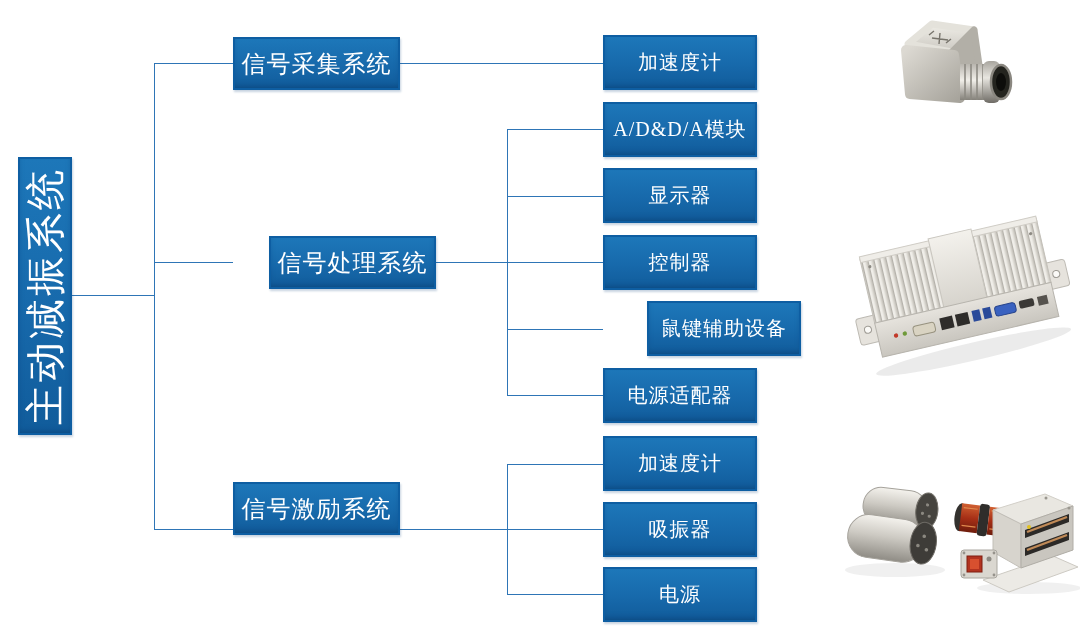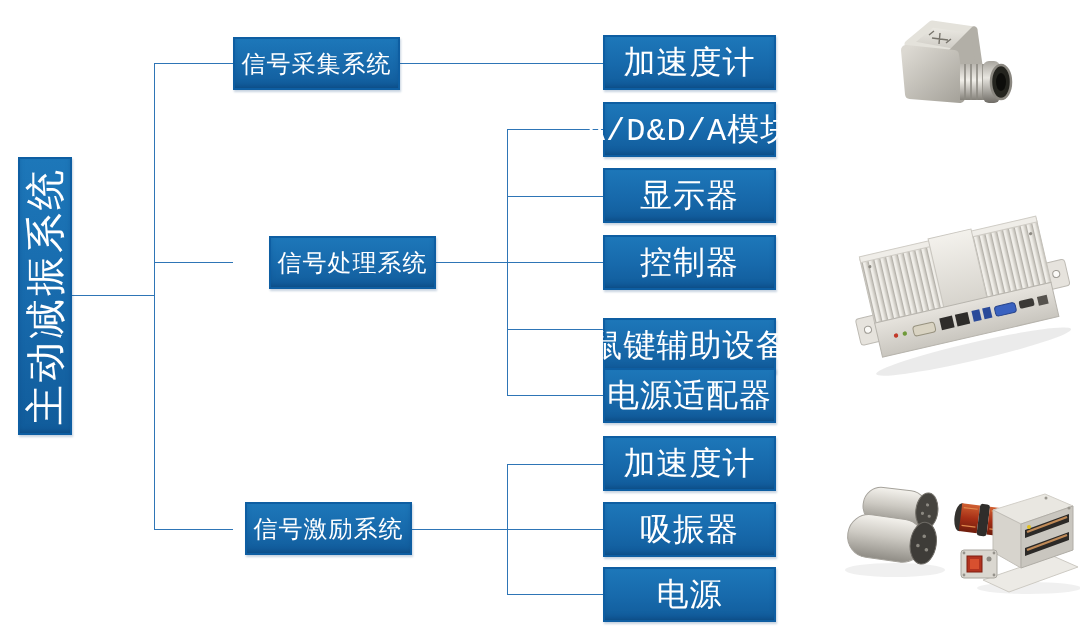"加速度计" .node-right { font-family: Liberation Mono, monospace -> none; font-size: 32px -> 20px; width: 173px -> 154px }
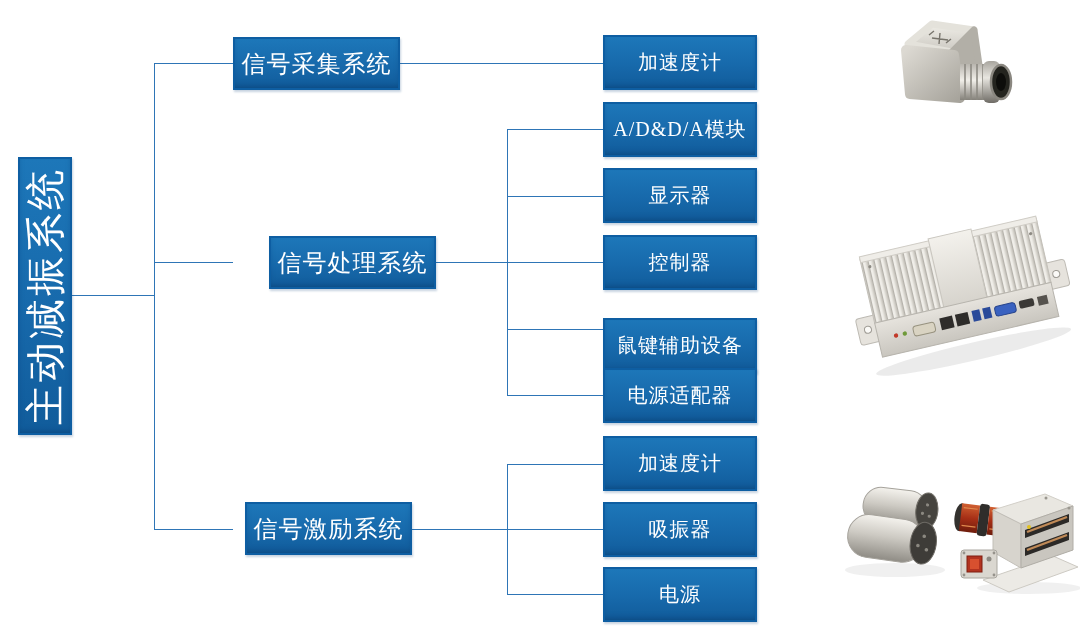"鼠键辅助设备" div.node { margin-left: none -> 44px; top: 318px -> 301px }
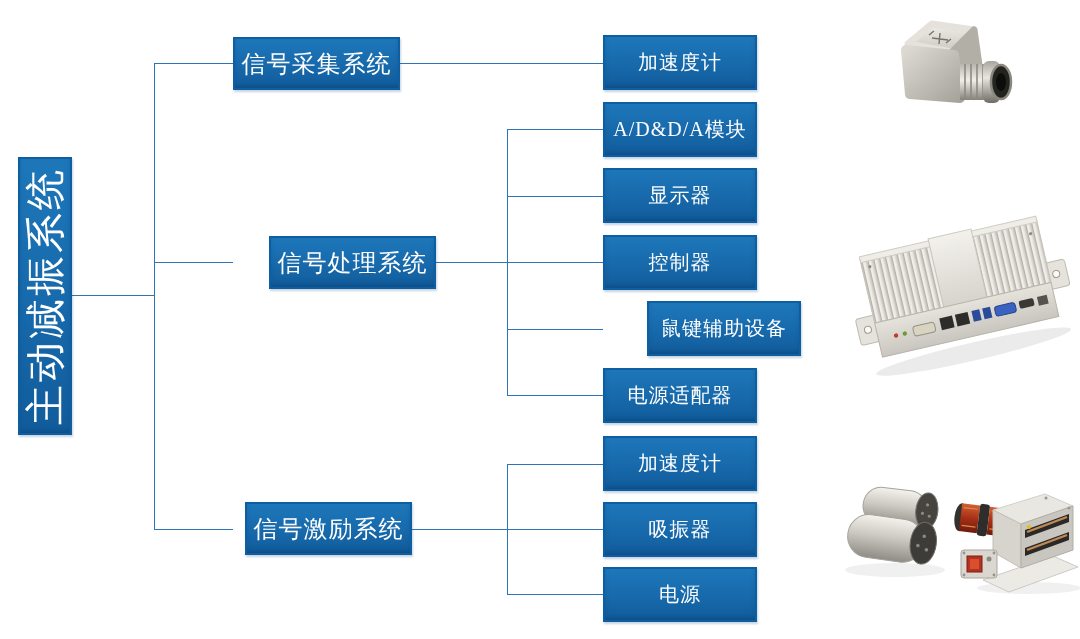"信号激励系统" div.node { margin-left: 12px -> none; top: 502px -> 482px }
